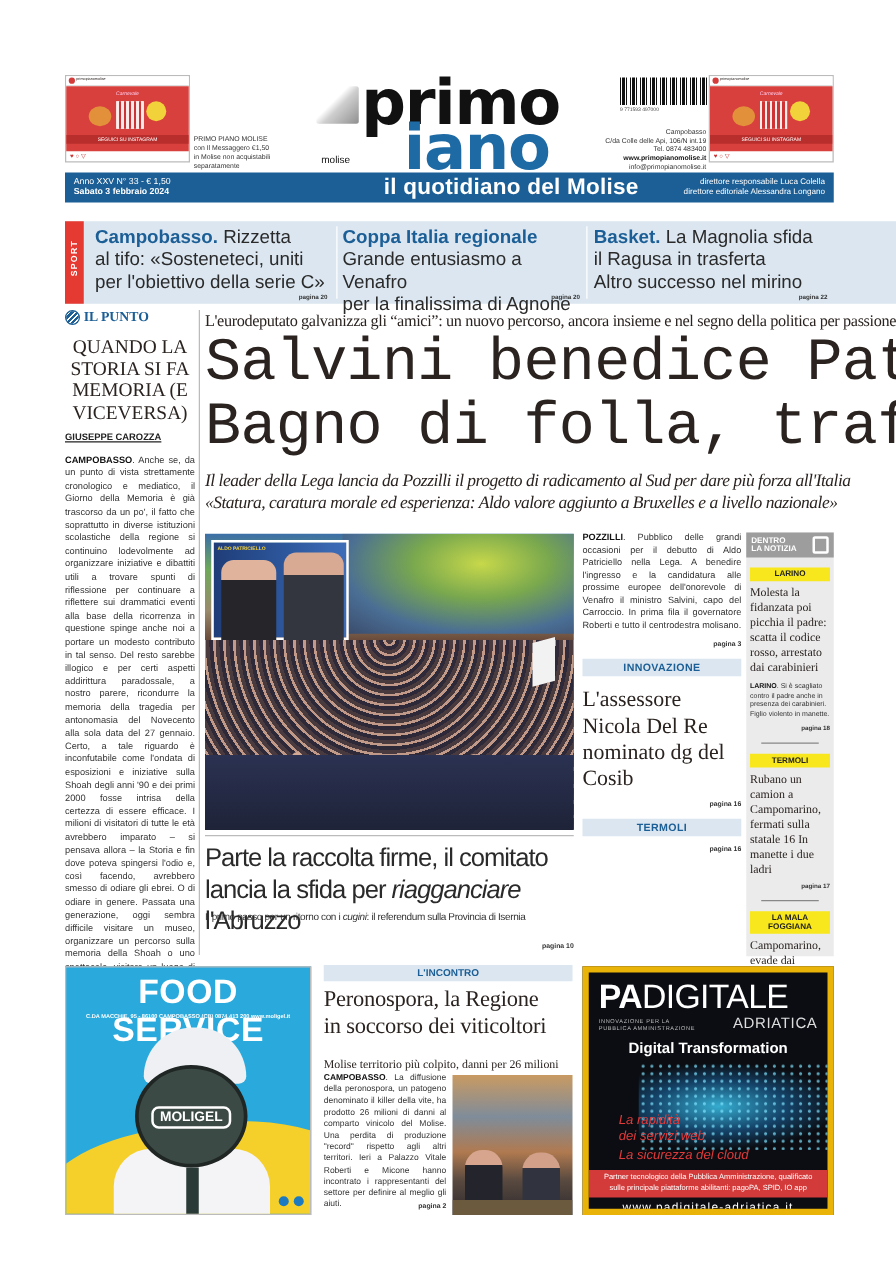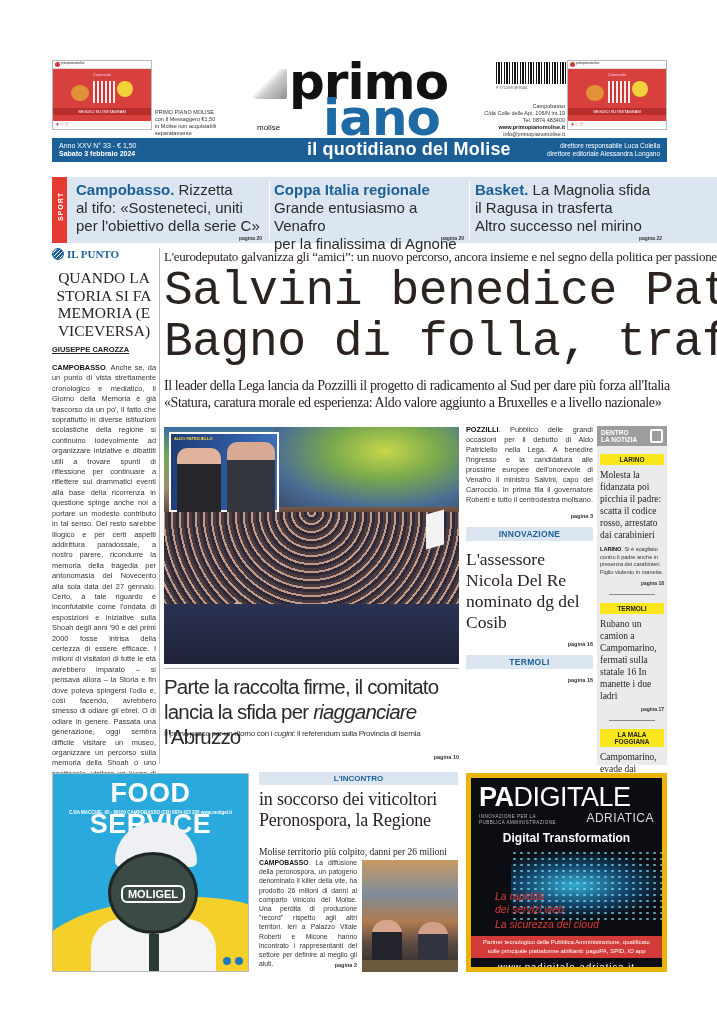"Il leader della Lega lancia" .subhead { font-style: none -> italic }
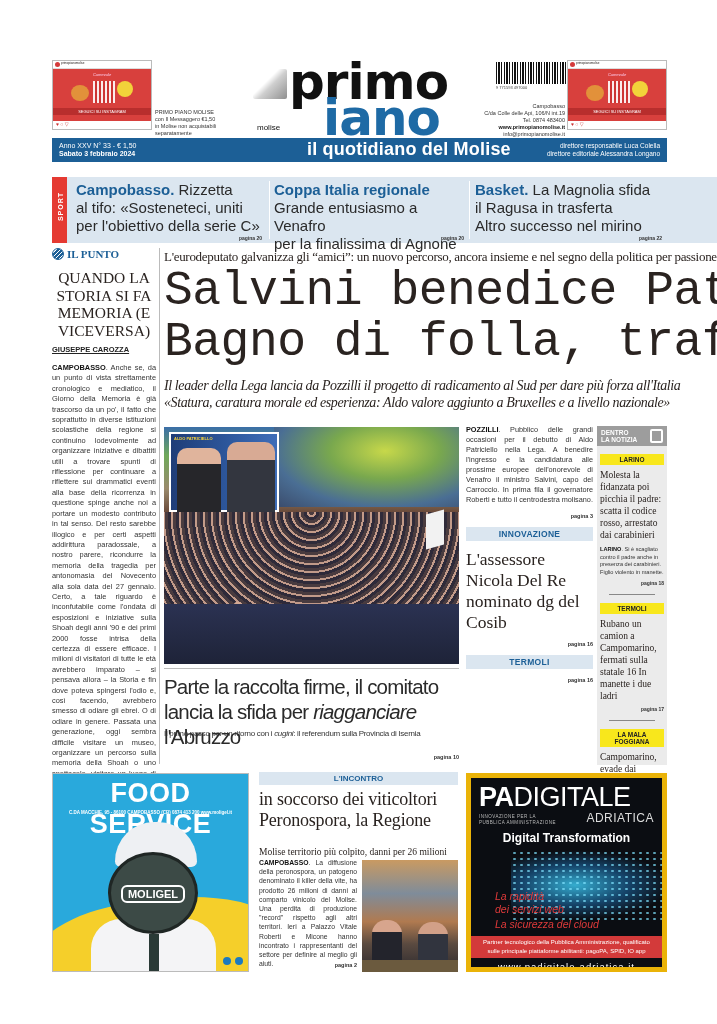"in soccorso dei viticoltori" div { order: before "Peronospora, la Regione" -> after "Peronospora, la Regione" }
